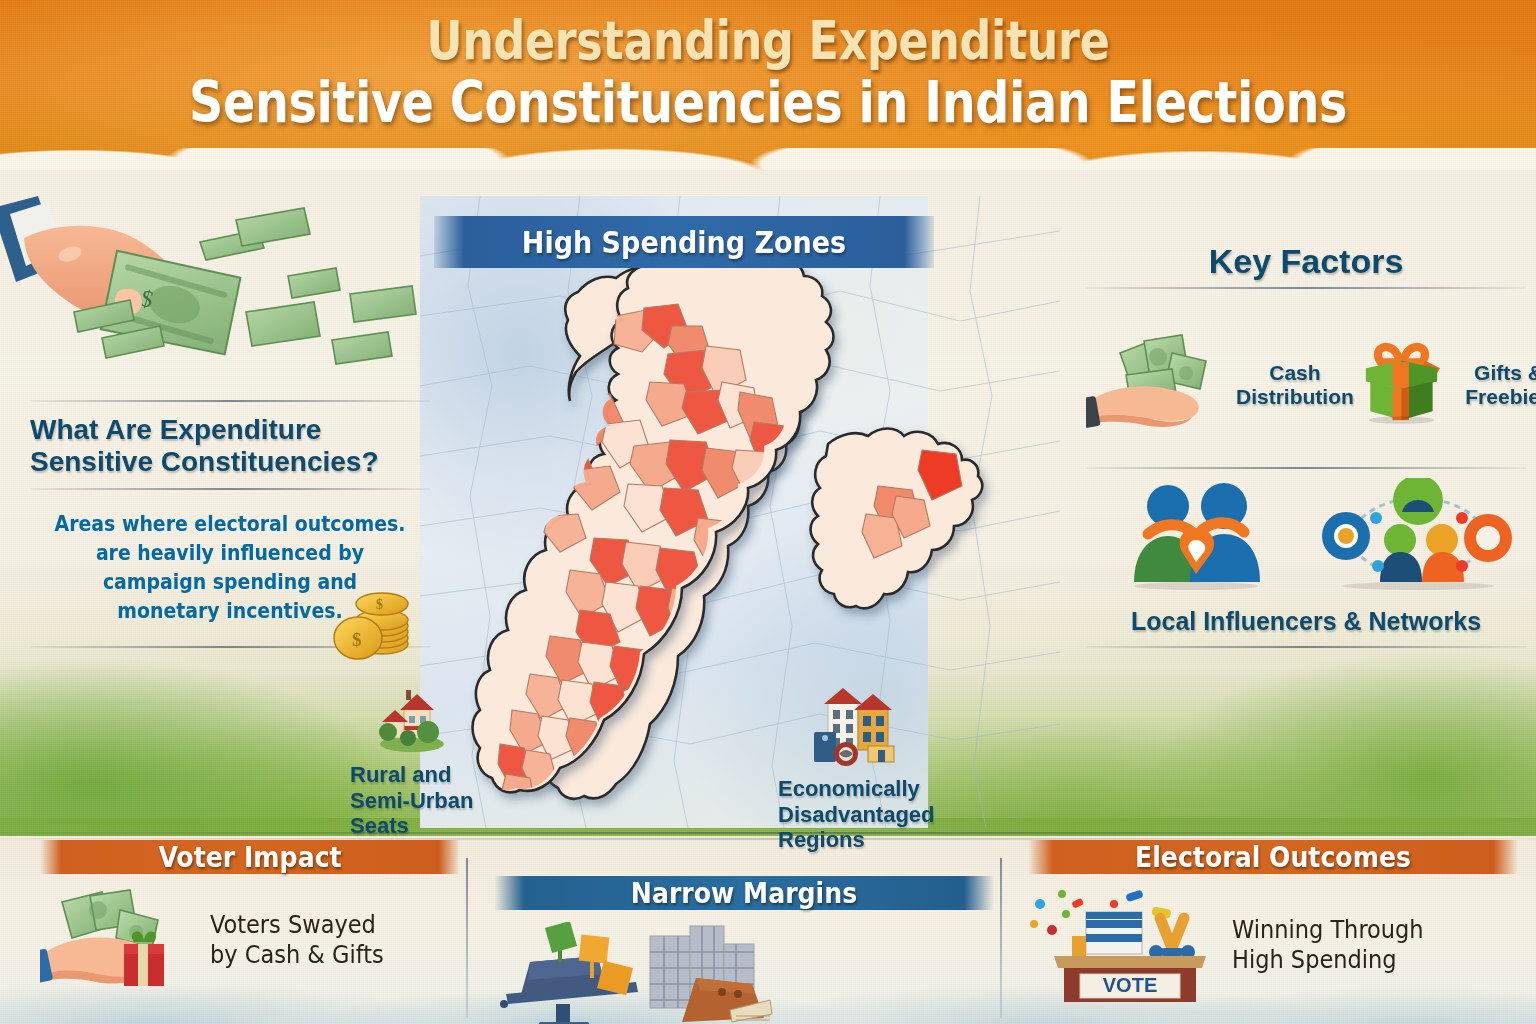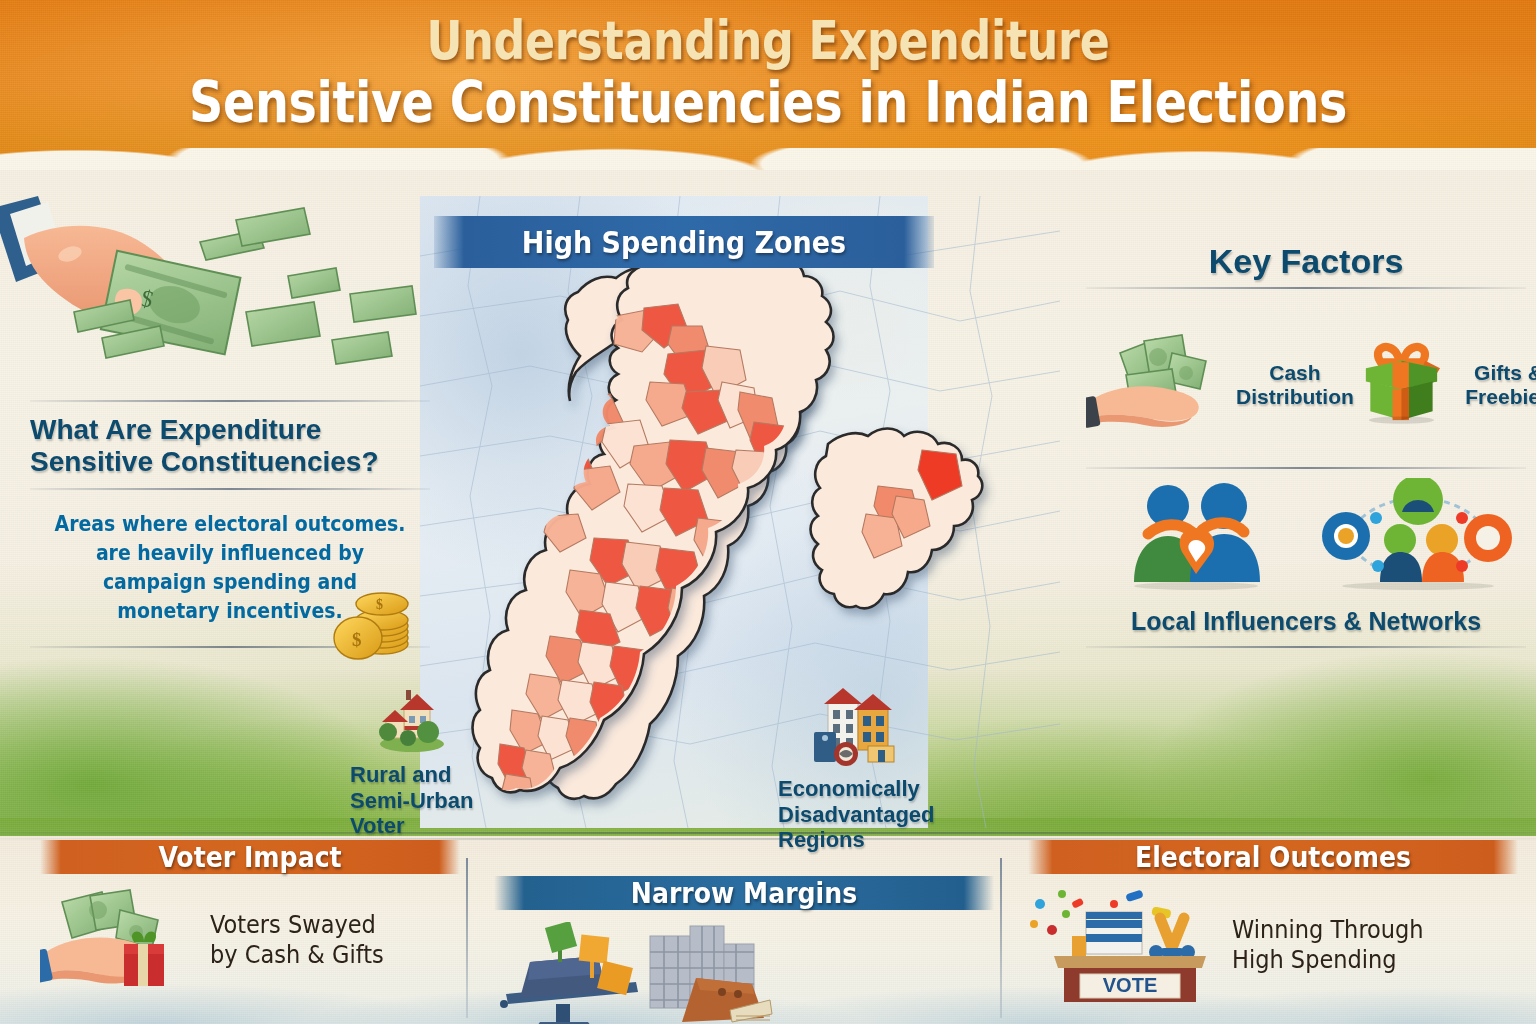"Voter" div { text: Voter -> Seats }
